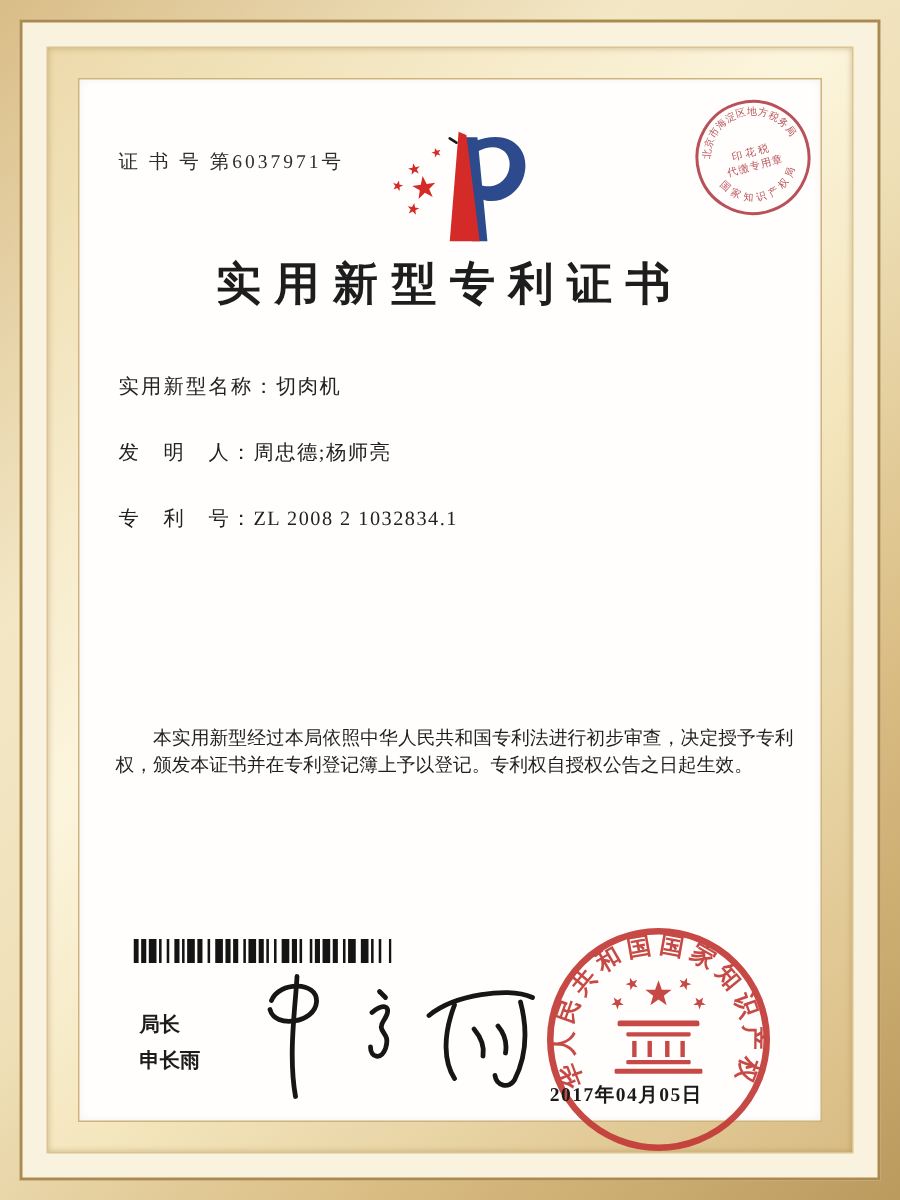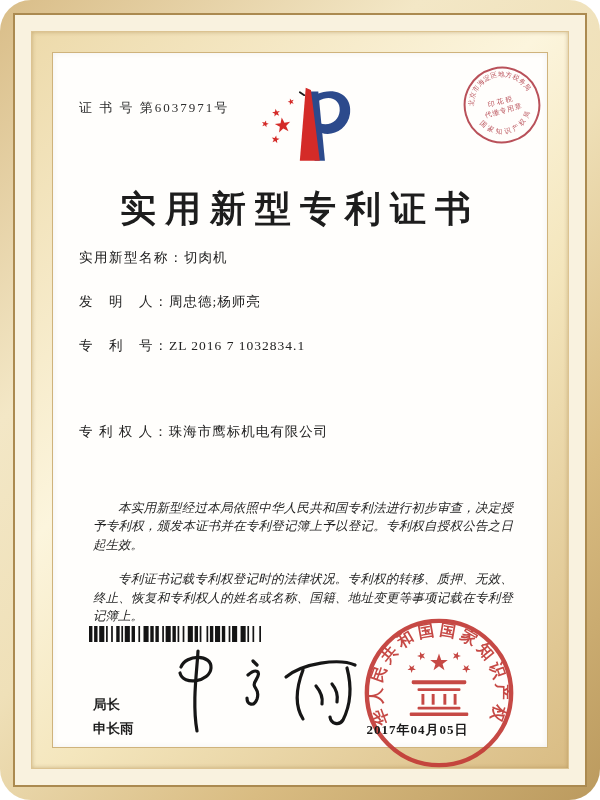"证 书 号 第6037971号" .stage { border-radius: 31px -> none }
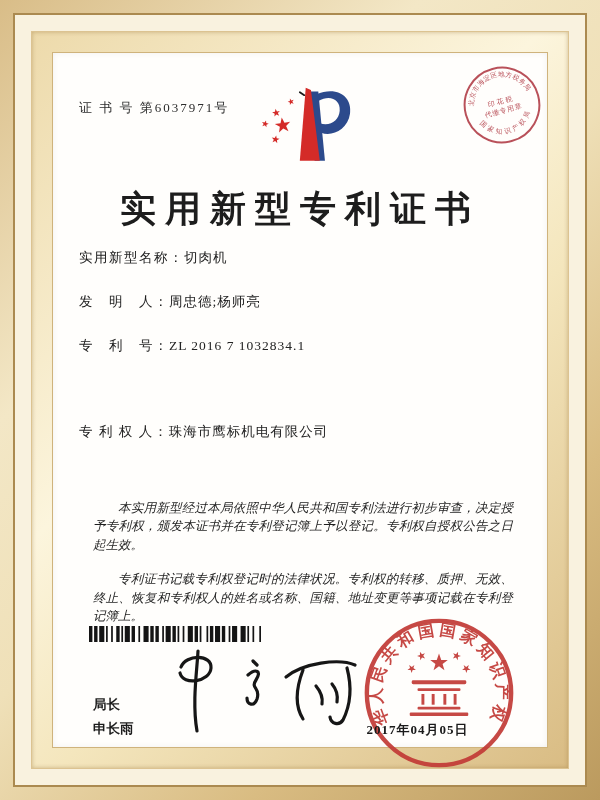"实用新型专利证书" .title { font-size: 36px -> 30px; top: 132px -> 116px }
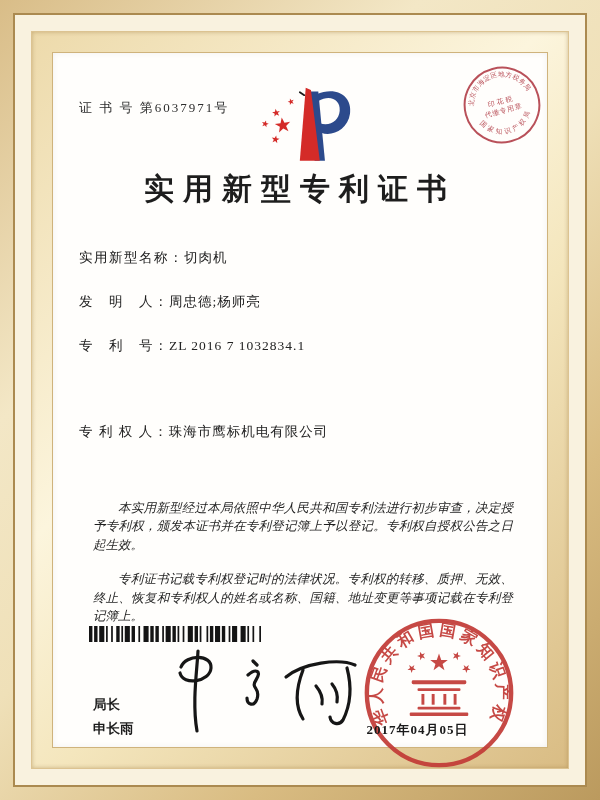"ZL 2016 7 1032834.1" span.fvalue { text: 2016 7 -> 2008 2 }
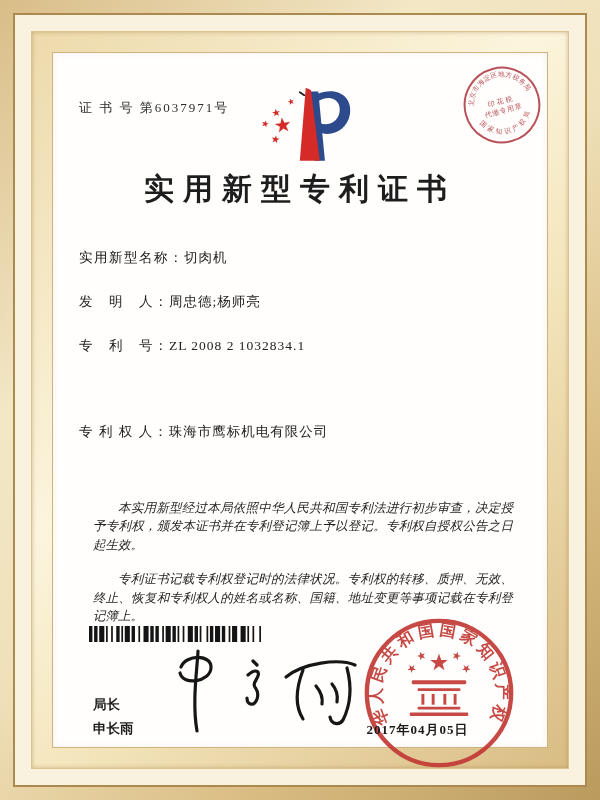"专 利 权 人：珠海市鹰标机电有限公司" div.field { html: <div> <span>专 利 权 人：</span><span>珠海市鹰标机电有限公司</span> </div> -> none }
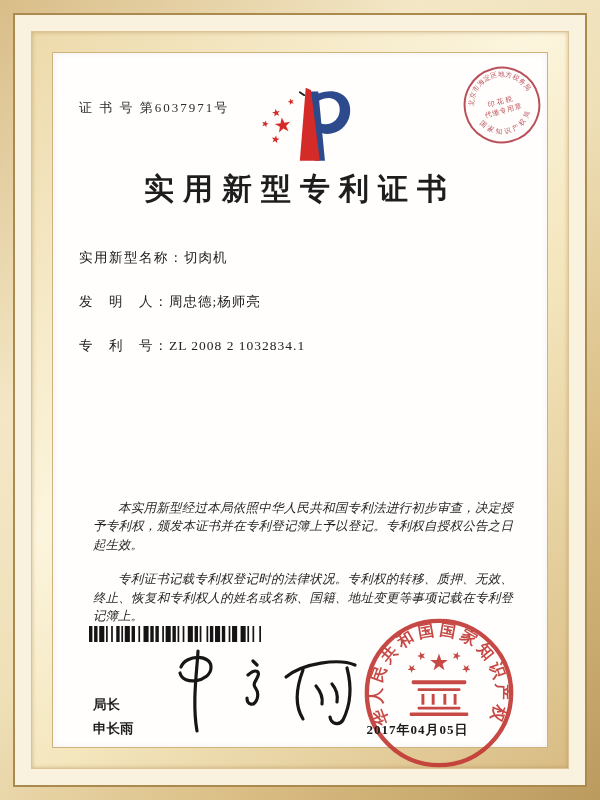"本实用新型经过本局依照中华人民共和国专利法进行初步审查，决定授予专利权，颁发本证" .body-text p { font-style: italic -> none; margin: 16px -> 0 }
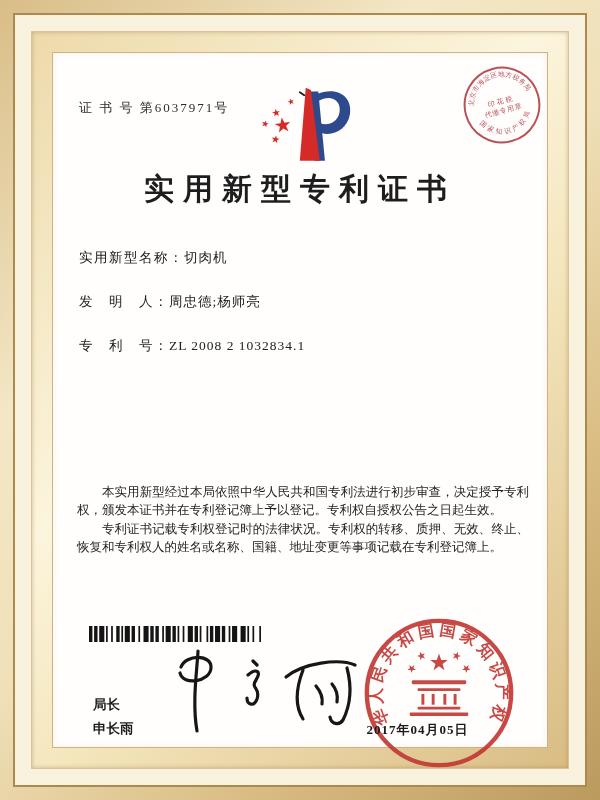"专利证书记载专利权登记时的法律状况。专利权的转移、质押、无效、终止、恢复和专利权" p { html: <p>专利证书记载专利权登记时的法律状况。专利权的转移、质押、无效、终止、恢复和专利权人的姓名或名称、国籍、地址变更等事项记载在专利登记簿上。</p> -> none }
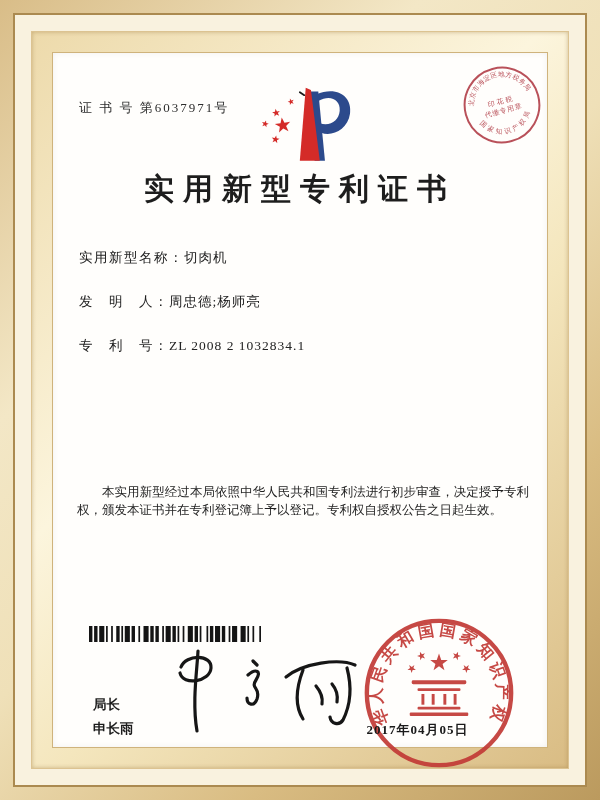"局长" .signer { top: 640px -> 618px }
